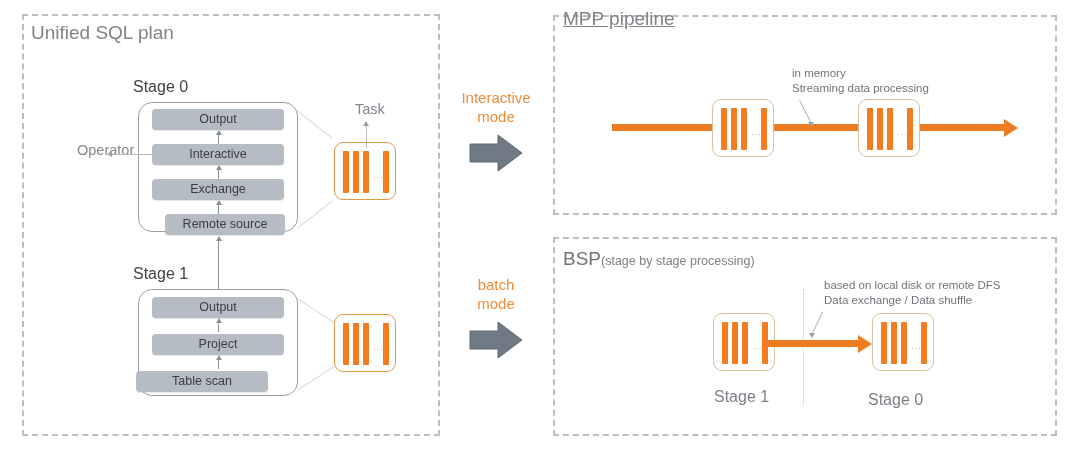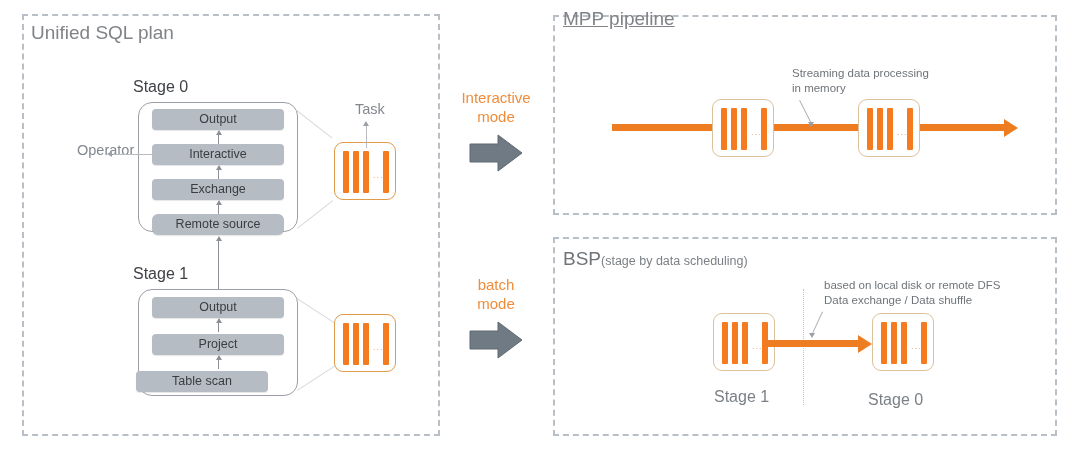"Streaming data processing" div { order: before "in memory" -> after "in memory" }
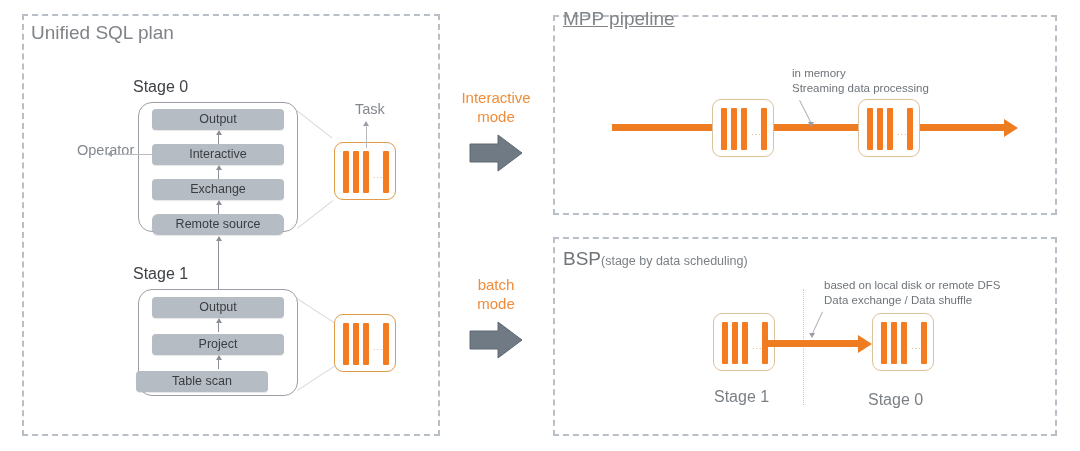"Remote source" div.op { border-radius: 6px -> none; left: 152px -> 165px; width: 132px -> 120px }
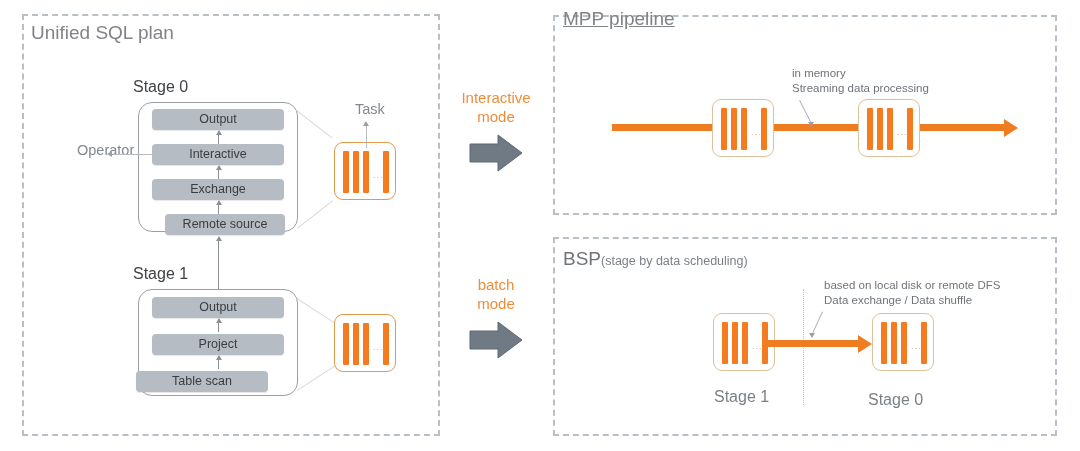"(stage by data scheduling)" span.bsp-title-sub { text: data scheduling -> stage processing }
